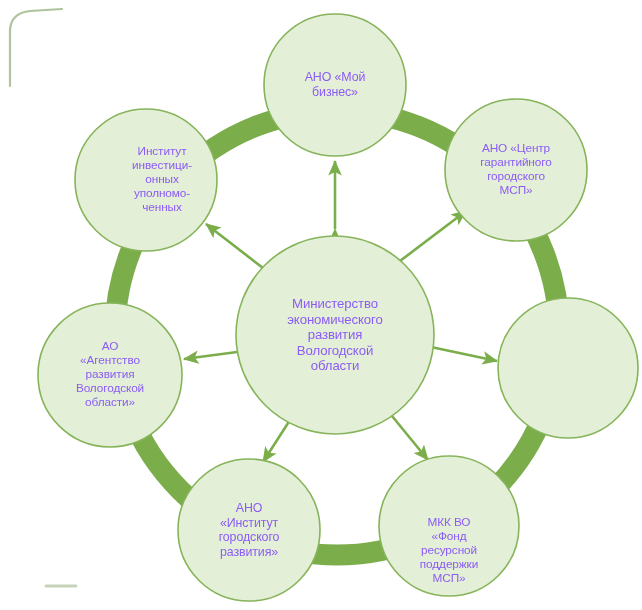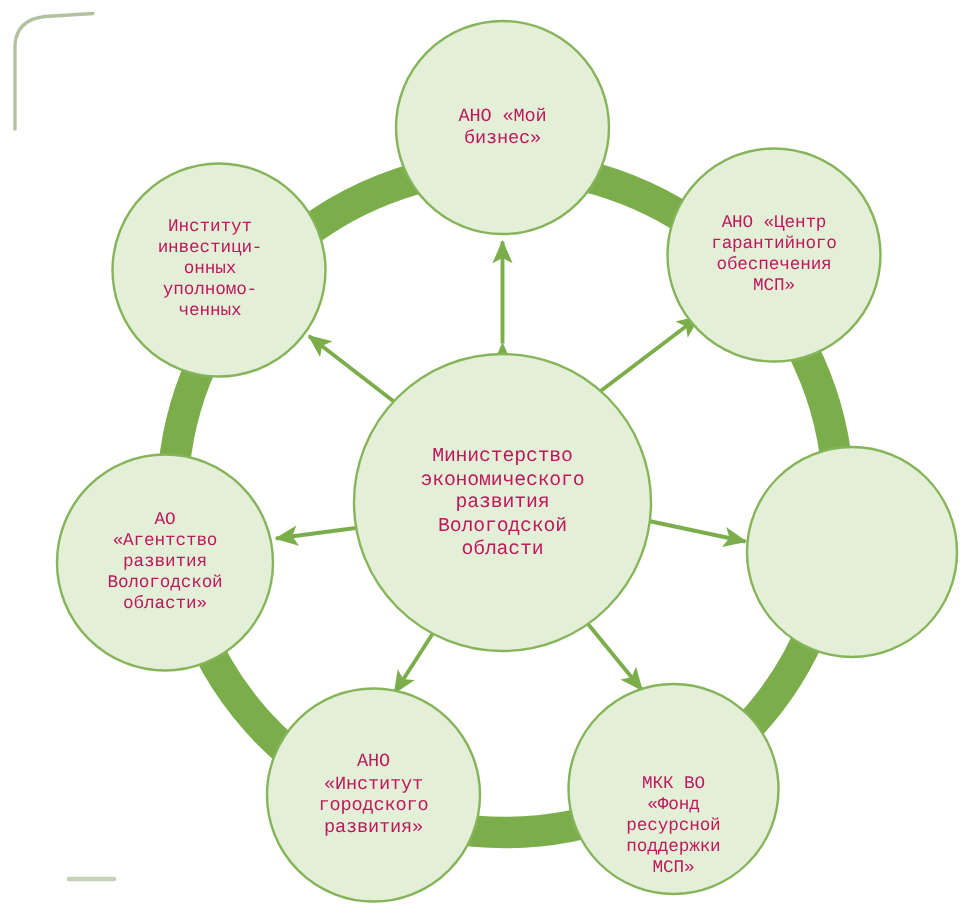"АНО «Мой" .node-label { color: #be185d -> #8b5cf6; font-family: Liberation Mono, monospace -> Liberation Sans, sans-serif }
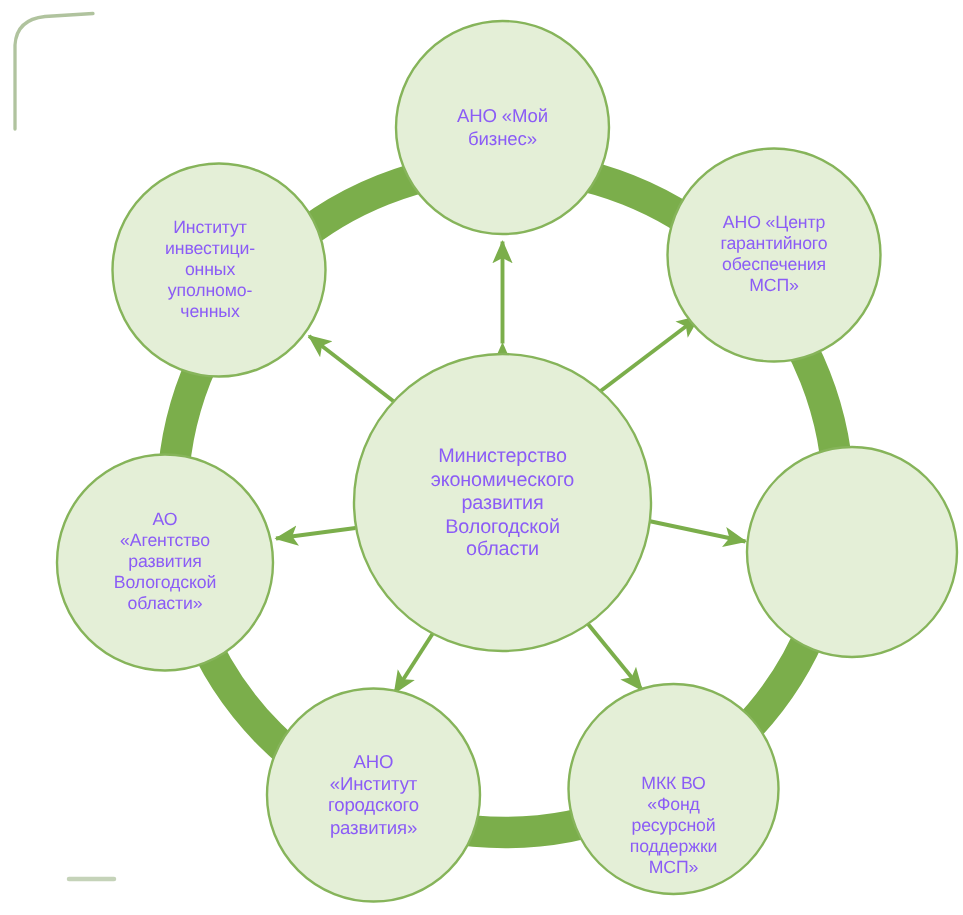"Институт" div.node-label { left: 140px -> 162px }
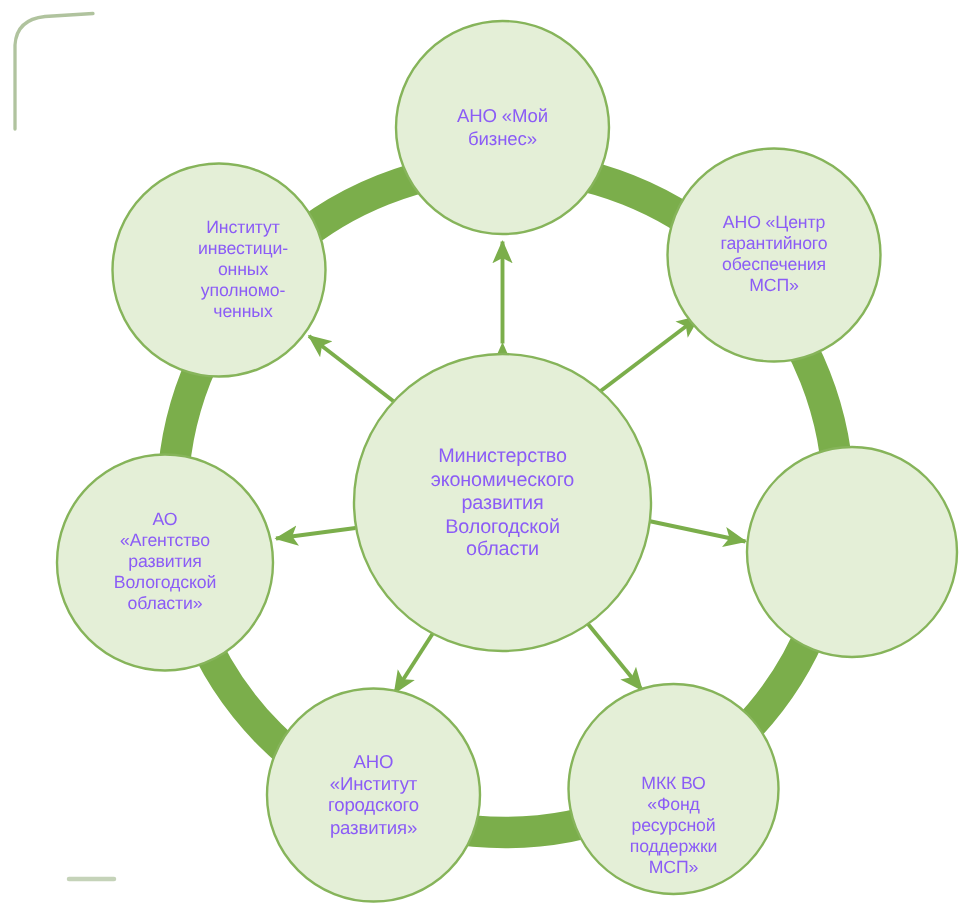"АНО «Центр" div.node-label { text: обеспечения -> городского }
